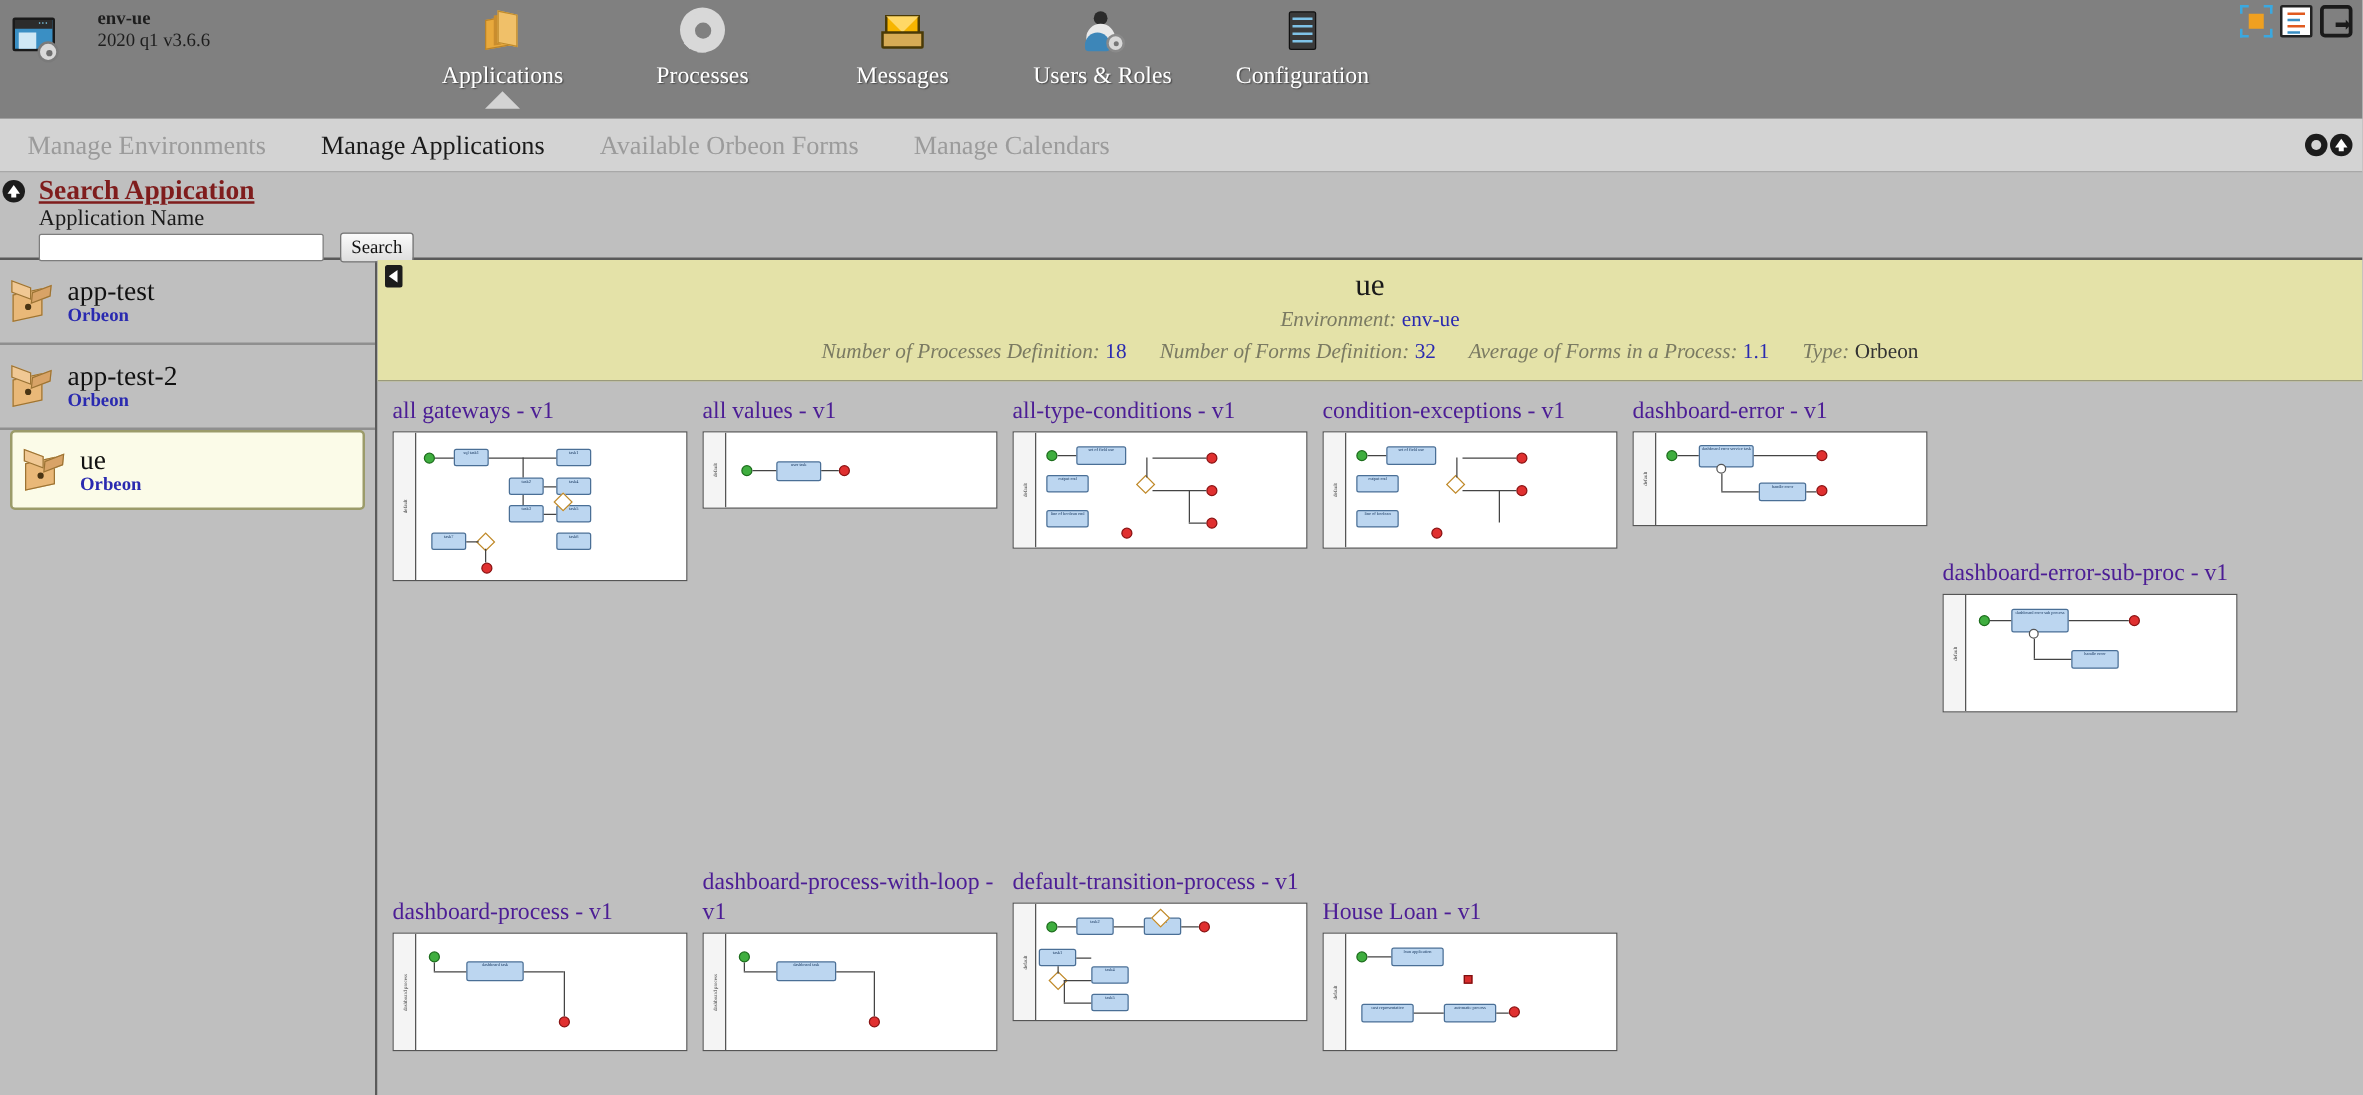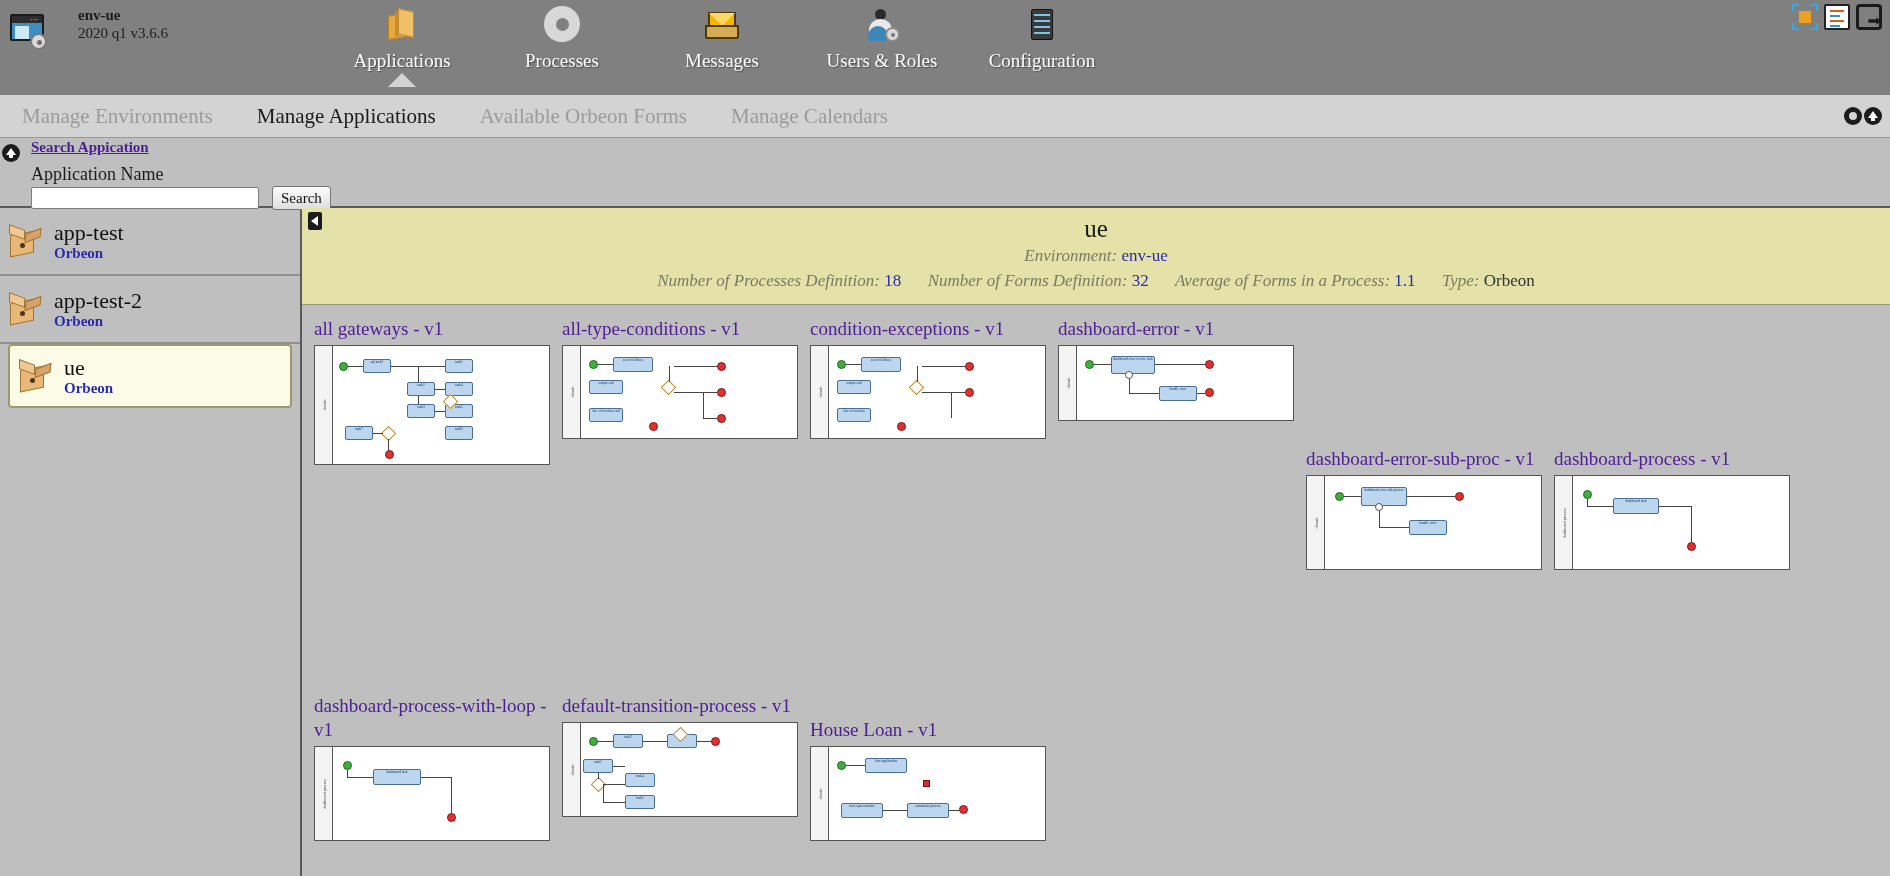"Search Appication" .sp-title { color: #4c1d95 -> #7f1d1d; font-size: 15px -> 22px }
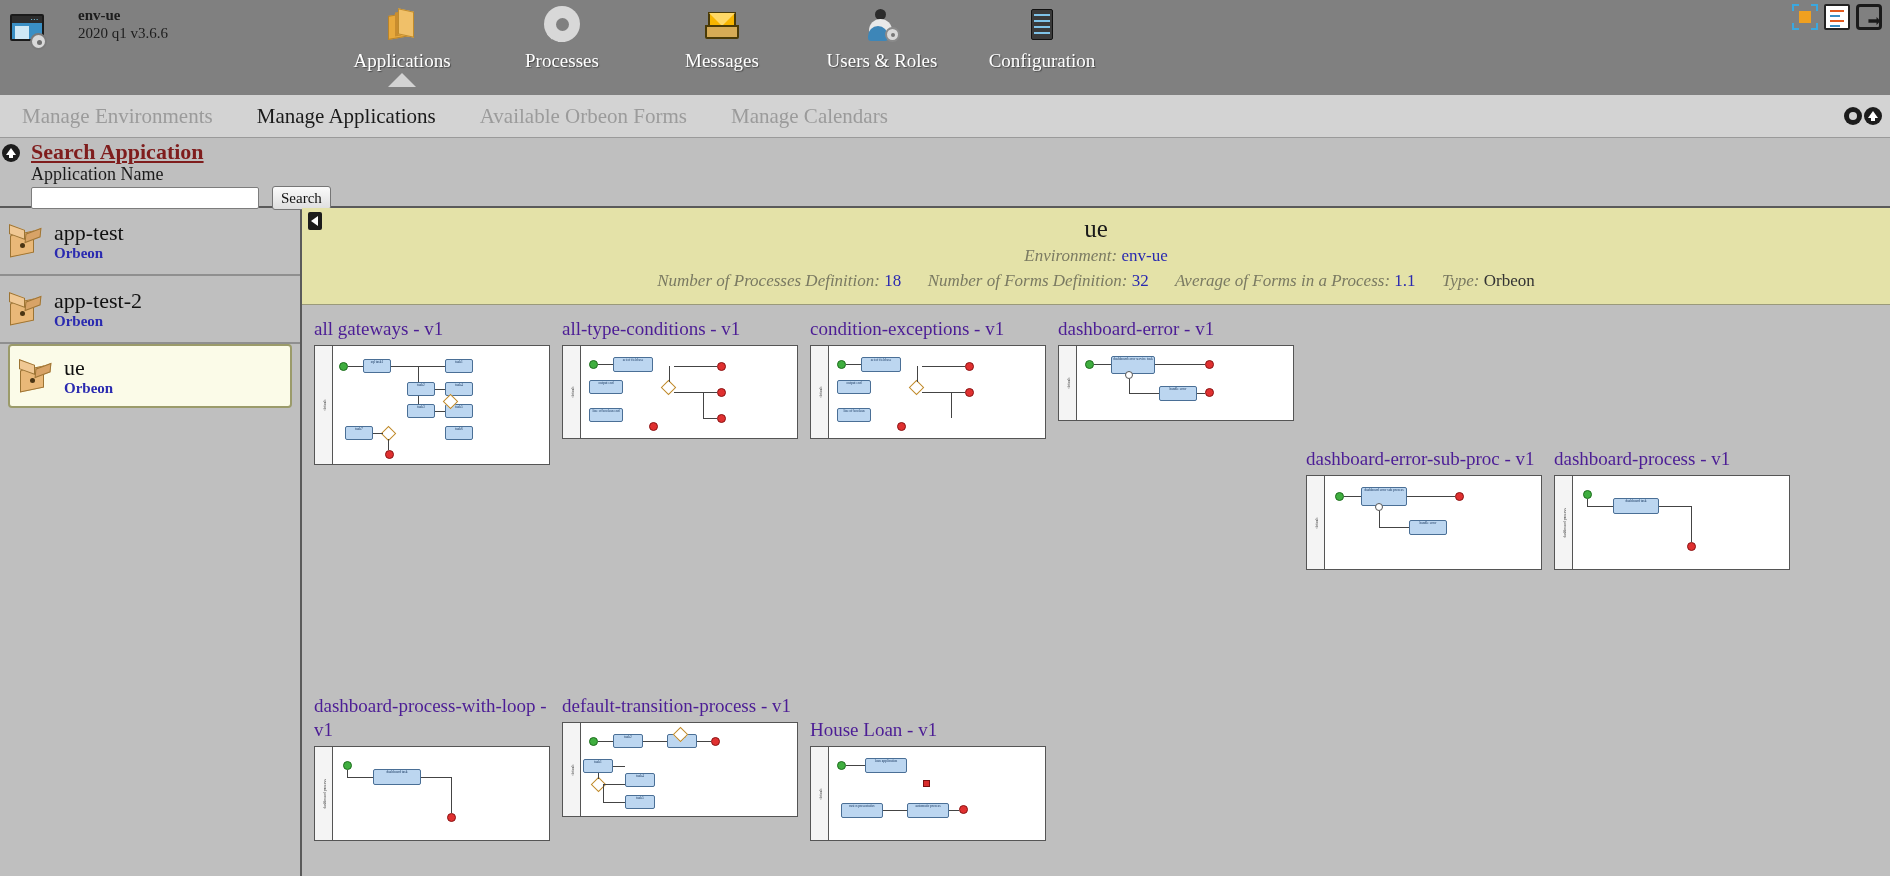"all values - v1" div.card { html: none -> <div> <div>all values - v1</div> <div> <div> <span>default</span> </div> <div></div> <div>user task</div> <div></div> <div></div> <div></div> </div> </div> }
